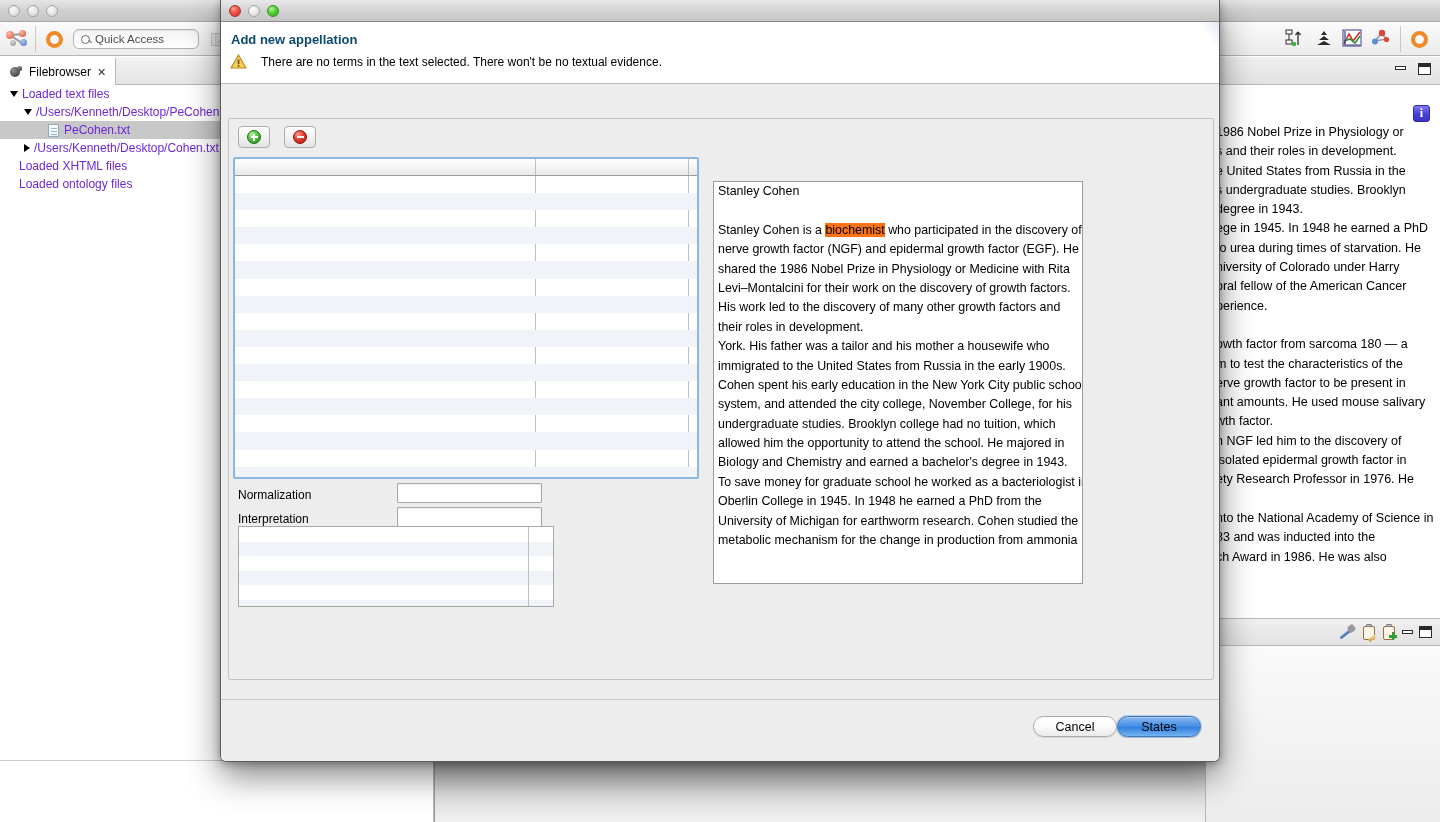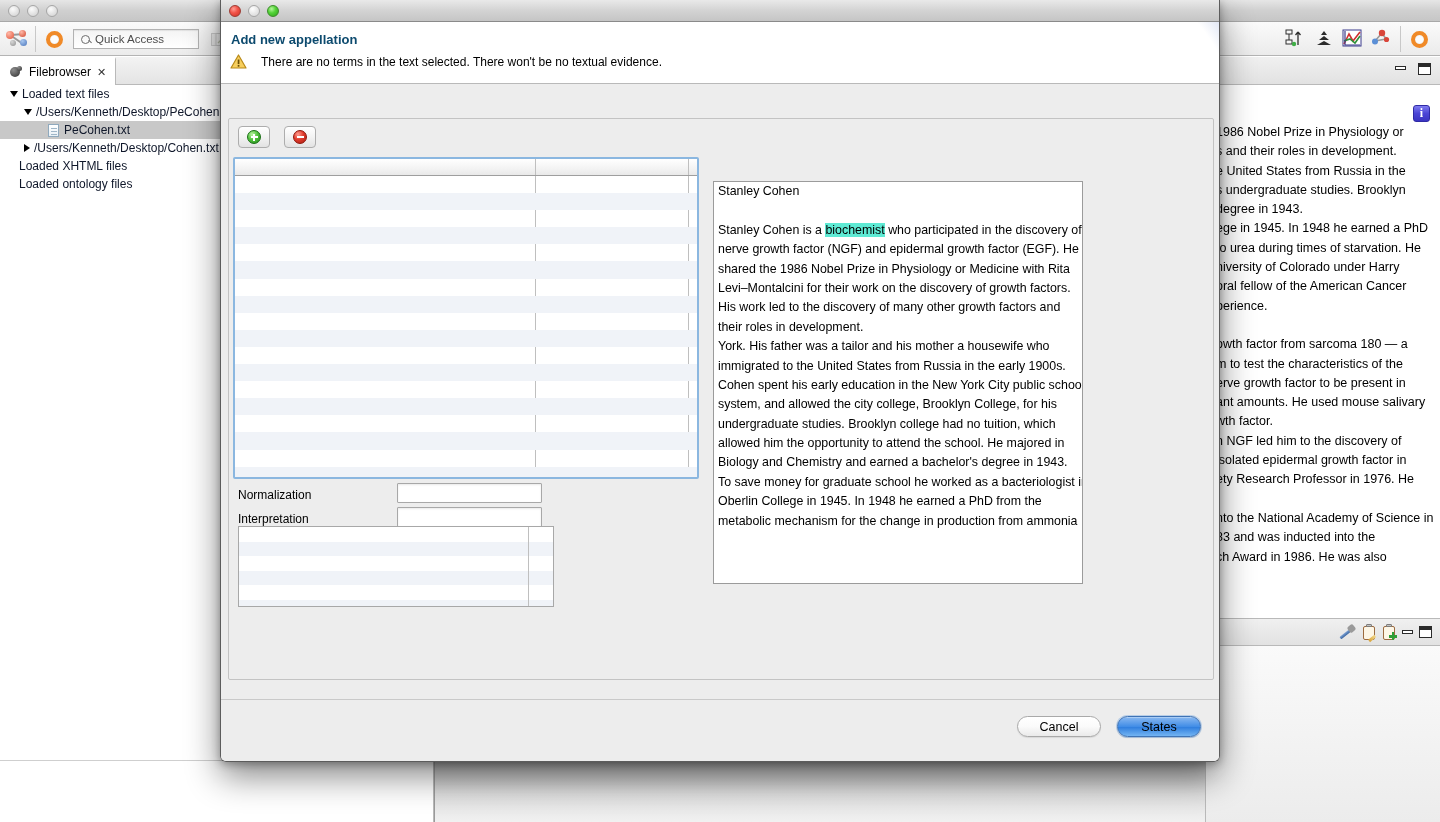"Quick Access" .quick-access { border-radius: 0 -> 6px }
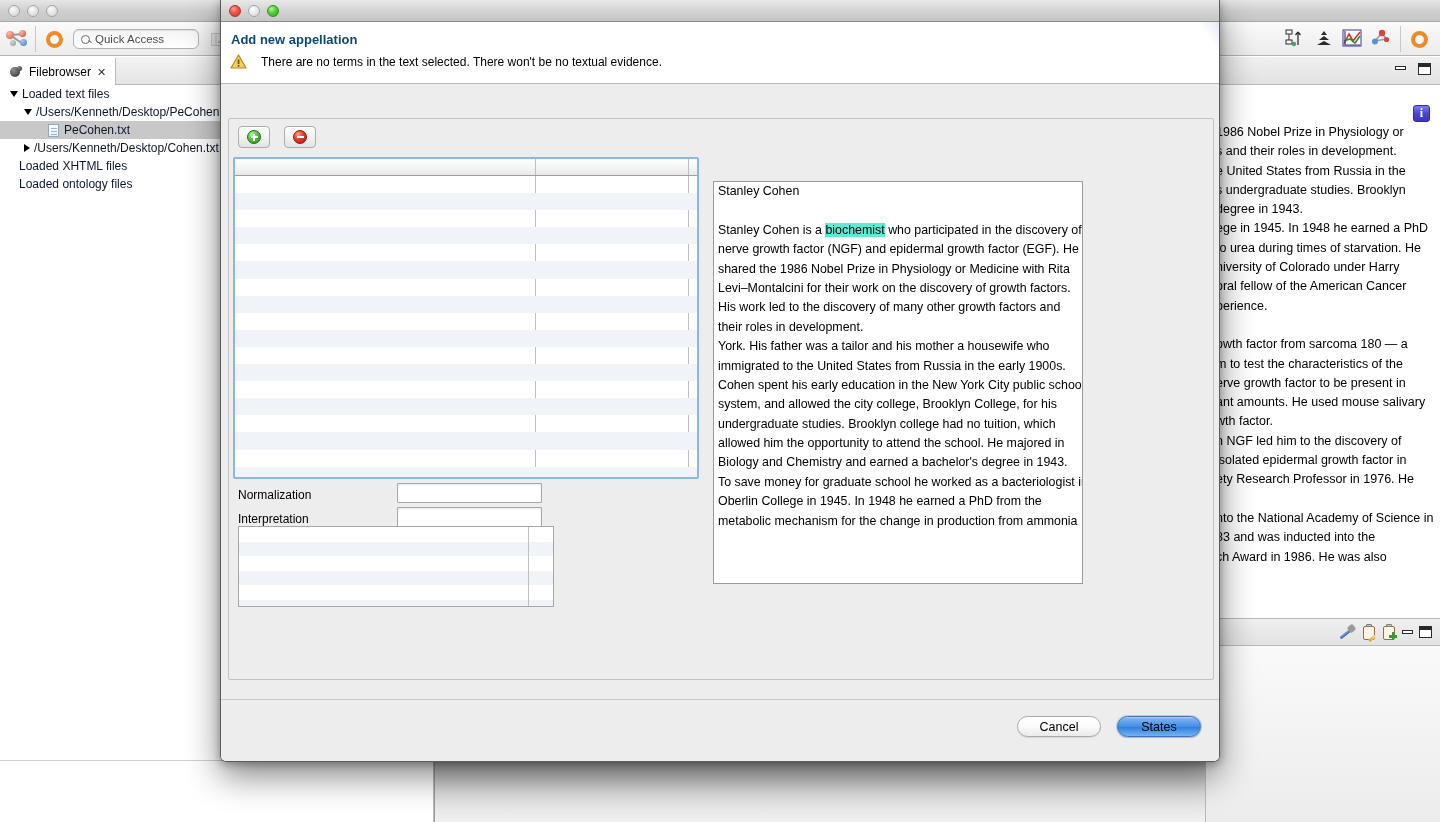"Loaded text files" .tree-row { color: #0f172a -> #6d28d9 }
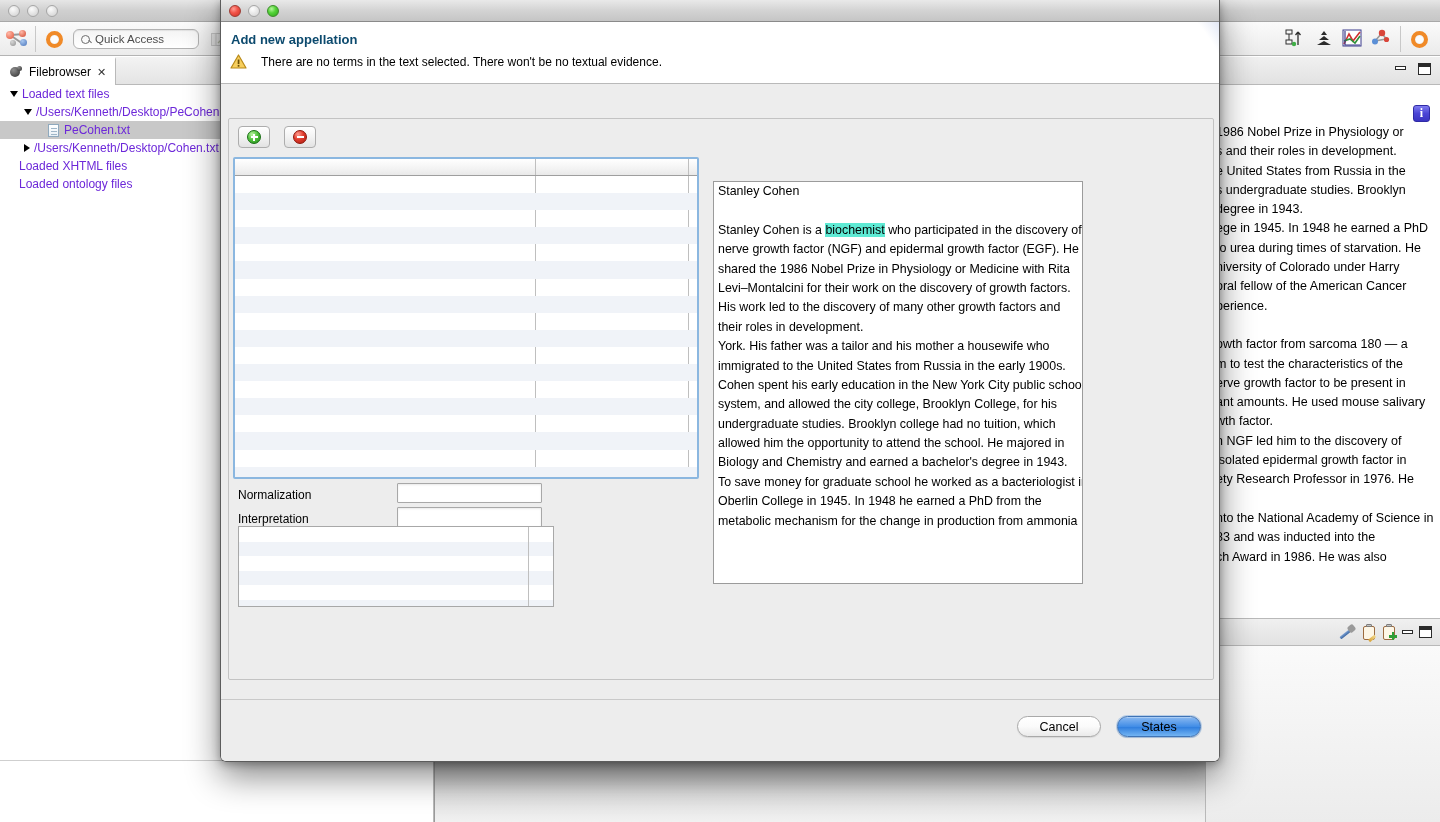"biochemist" .hl { background: #5eead4 -> #f97316 }
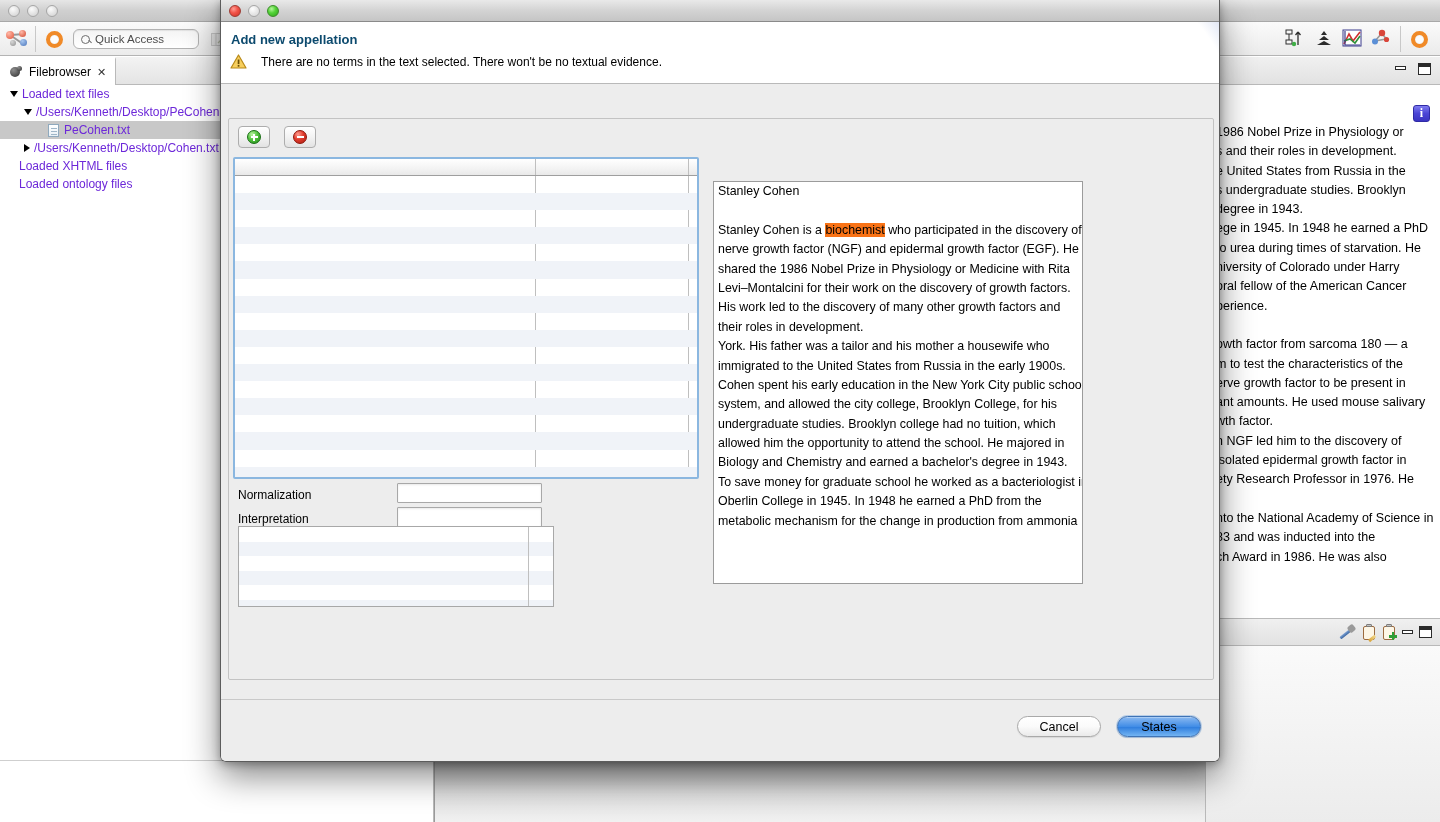"system, and allowed the city" div.tv-line { text: allowed the city college, Brooklyn -> attended the city college, November }
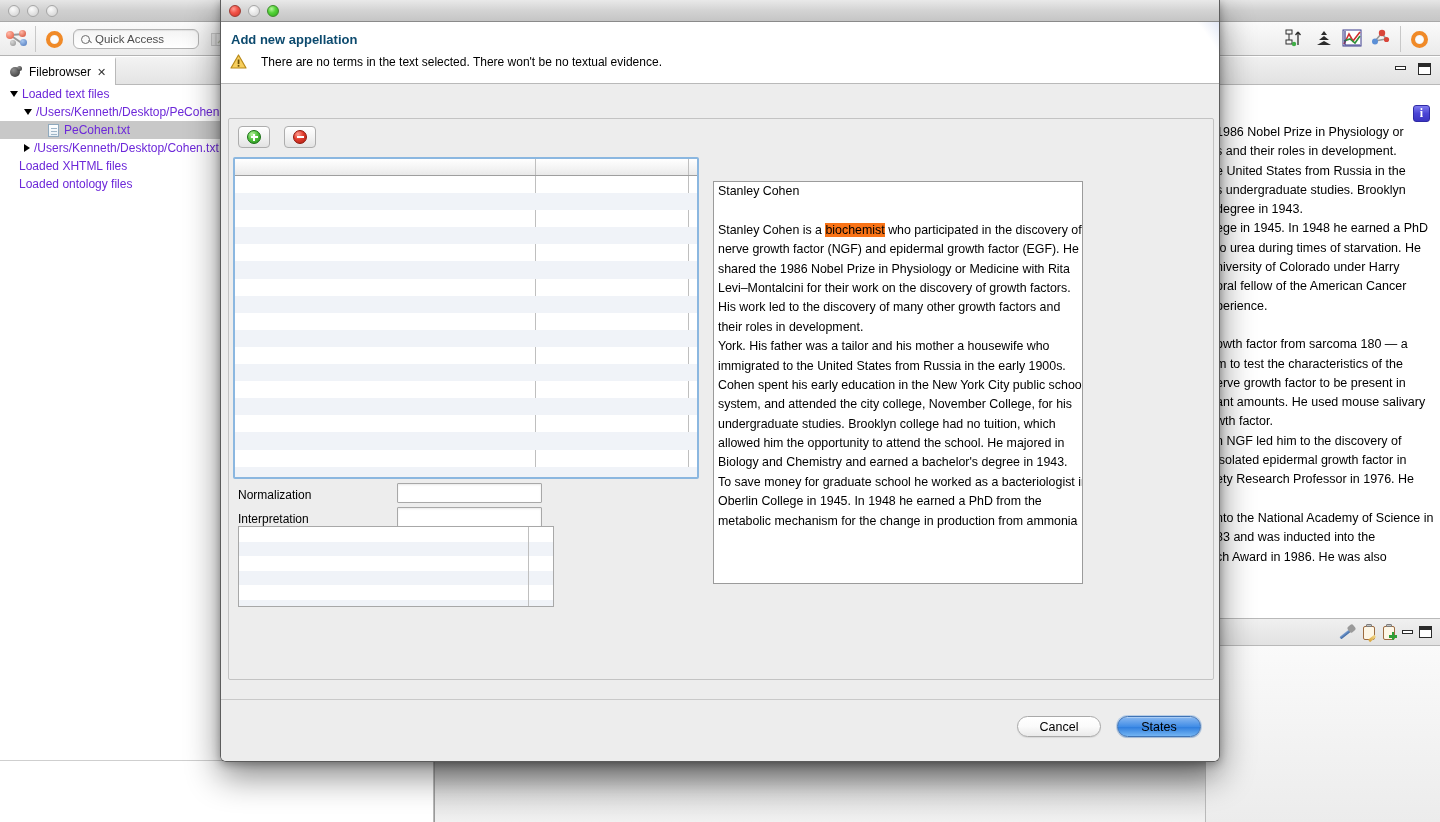"University of Michigan for earthworm" div.tv-line { html: none -> <div>University of Michigan for earthworm research. Cohen studied the</div> }
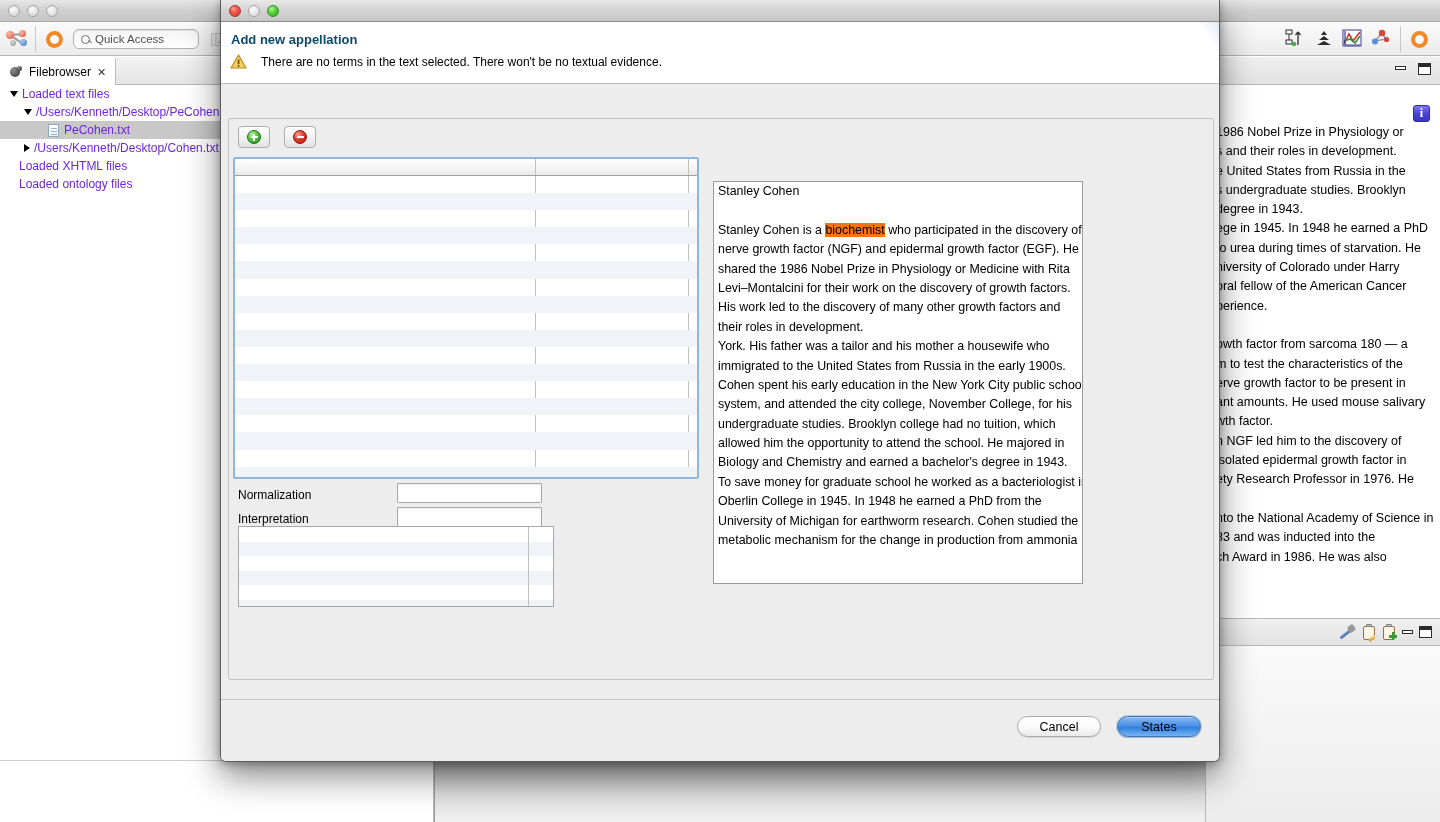"Cancel" .footer-btns { gap: 16px -> none }
